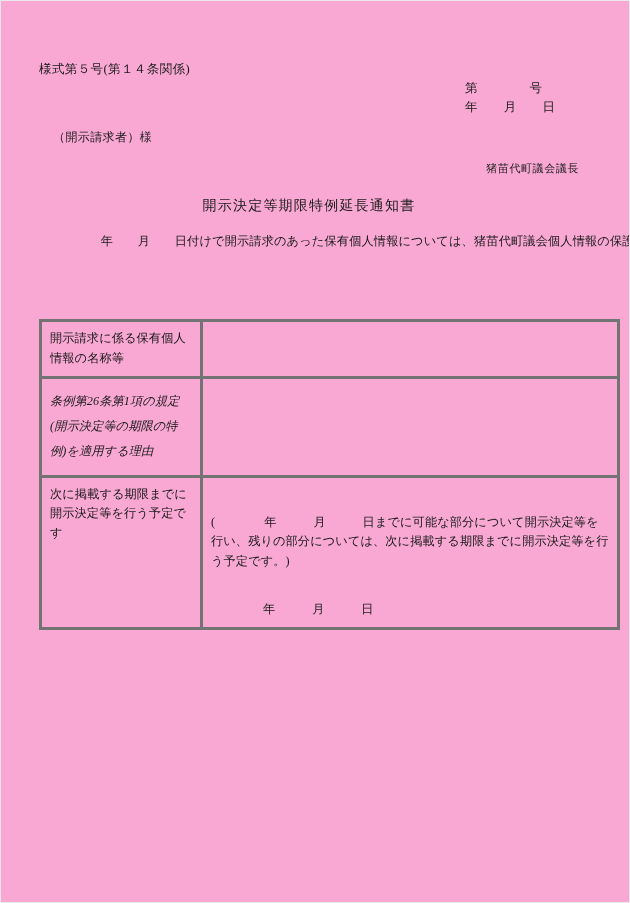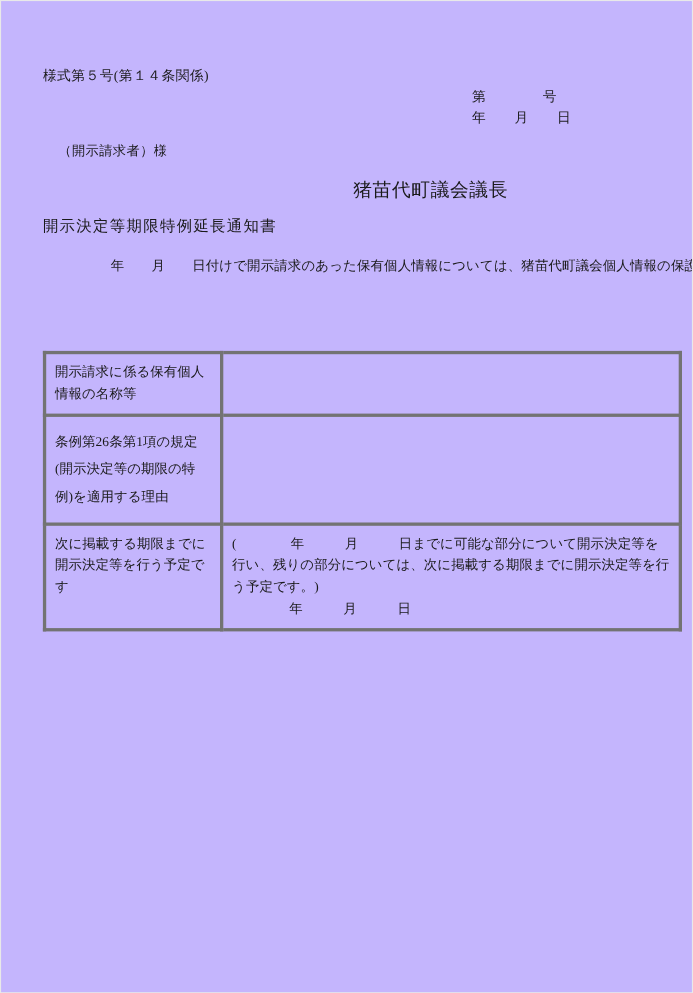"様式第５号(第１４条関係)" #page { background: #c4b5fd -> #f9a8d4 }
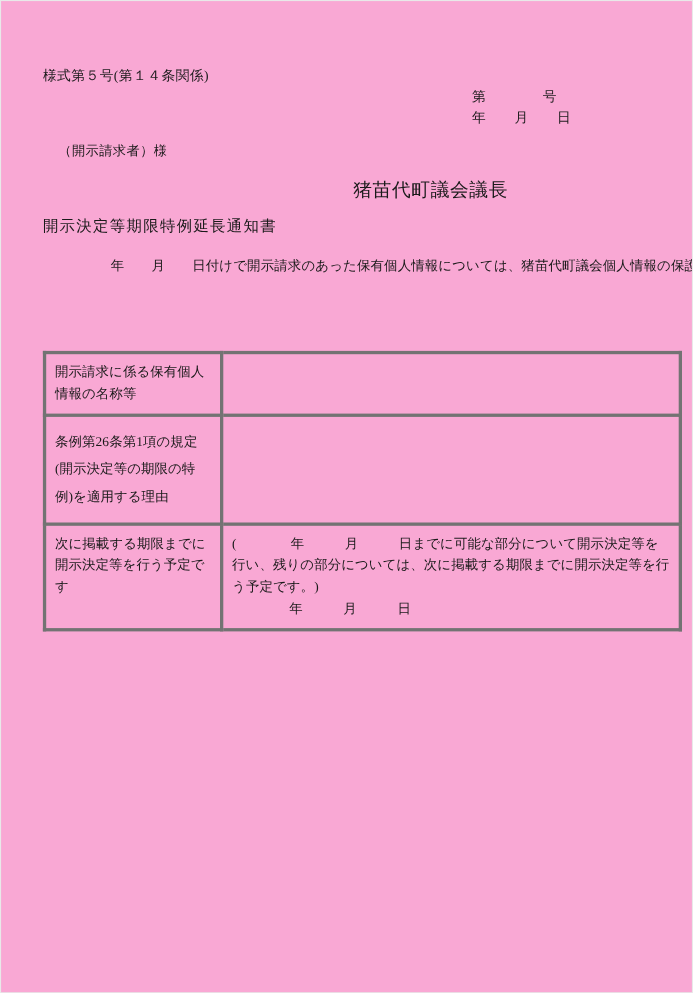"第 号" .meta-line { margin-left: none -> 36px }
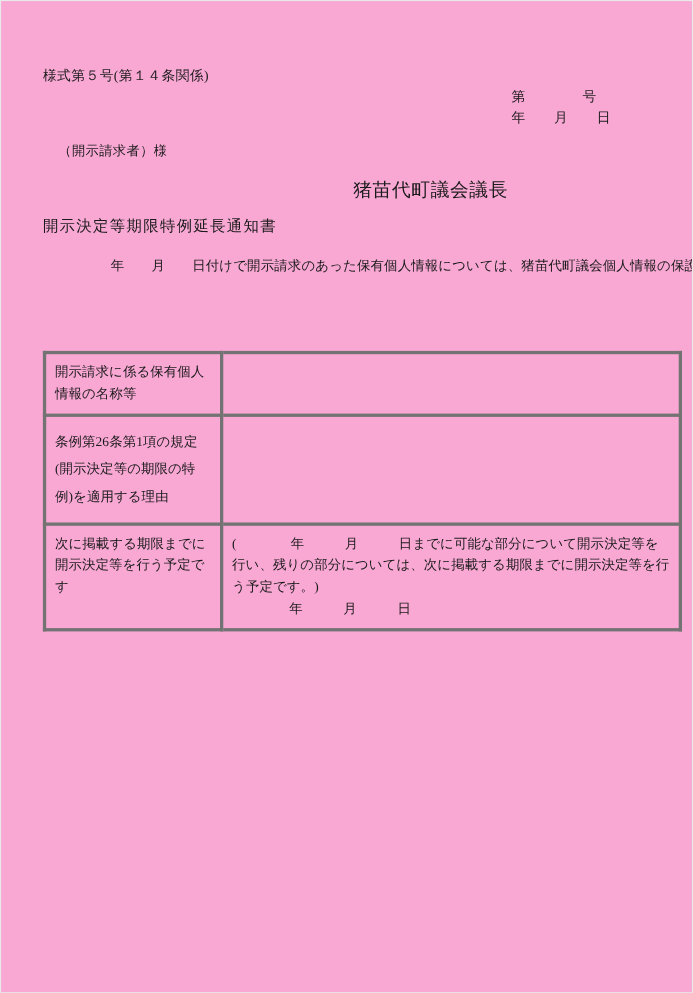"猪苗代町議会議長" .issuer { font-size: 17px -> 11px; text-align: center -> right }
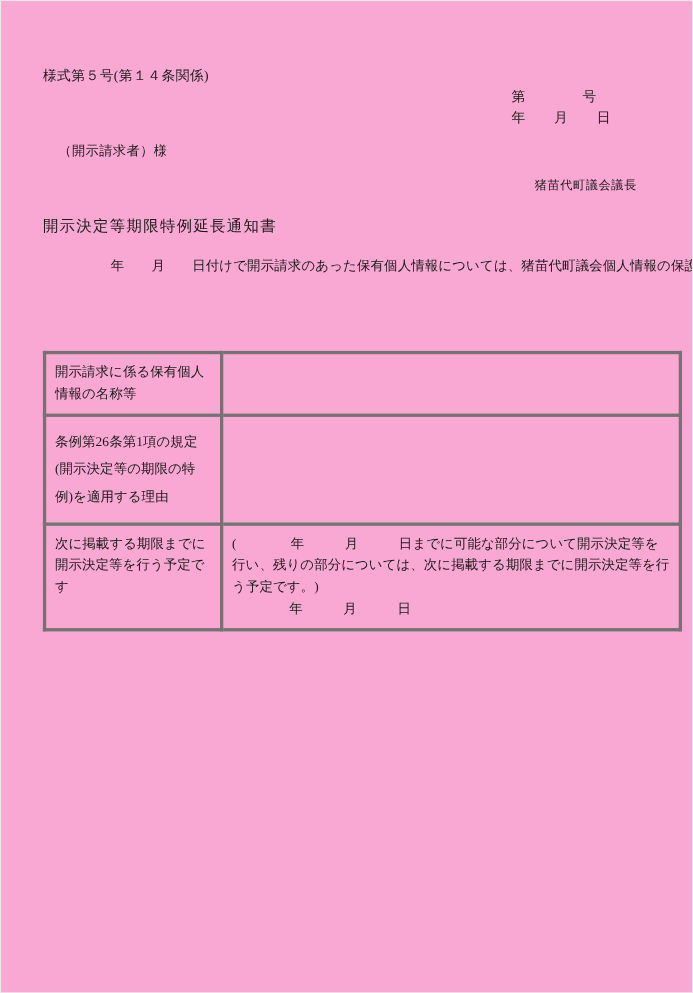"開示決定等期限特例延長通知書" .doc-title { text-align: left -> center }
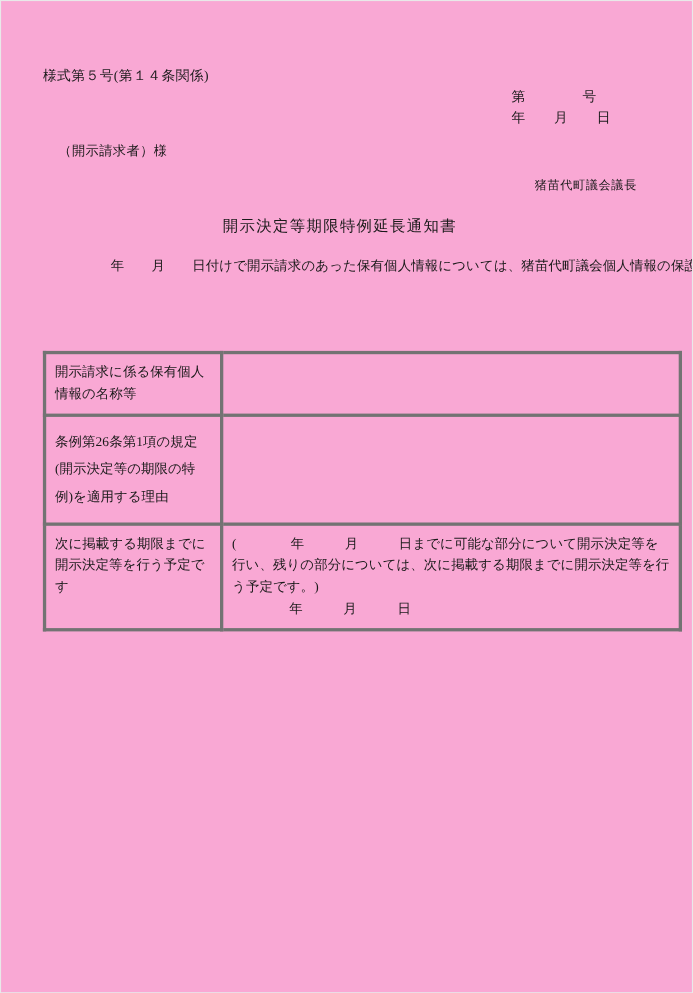"条例第26条第1項の規定(開示決定等の期限の特例)を適用する理由" .form-table td.label.spaced { font-style: none -> italic }
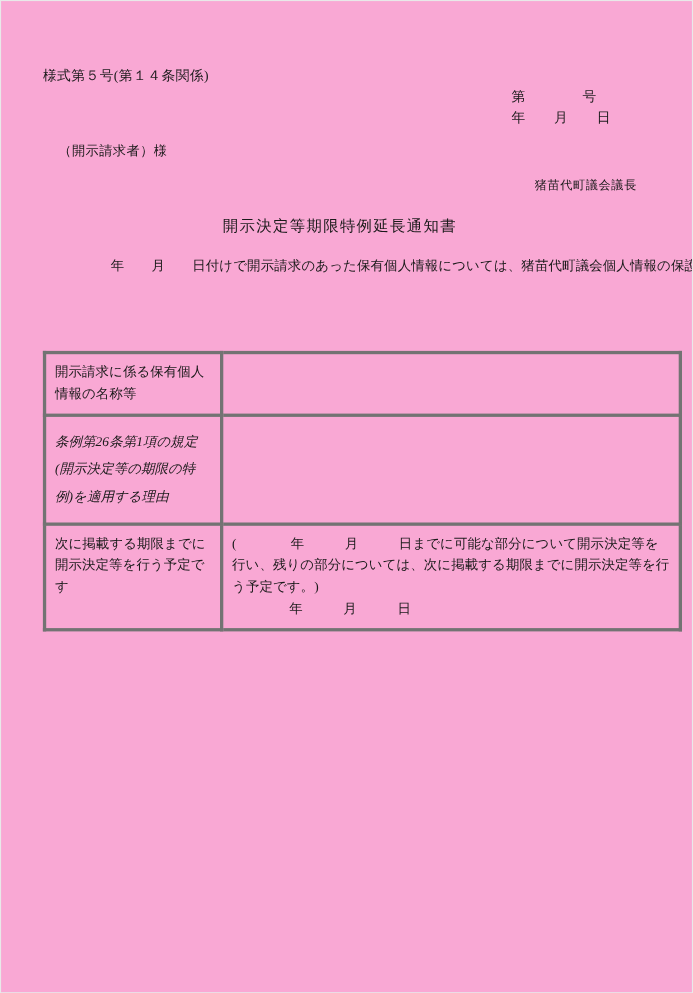"( 年 月" .val-line { margin-top: none -> 28px }
